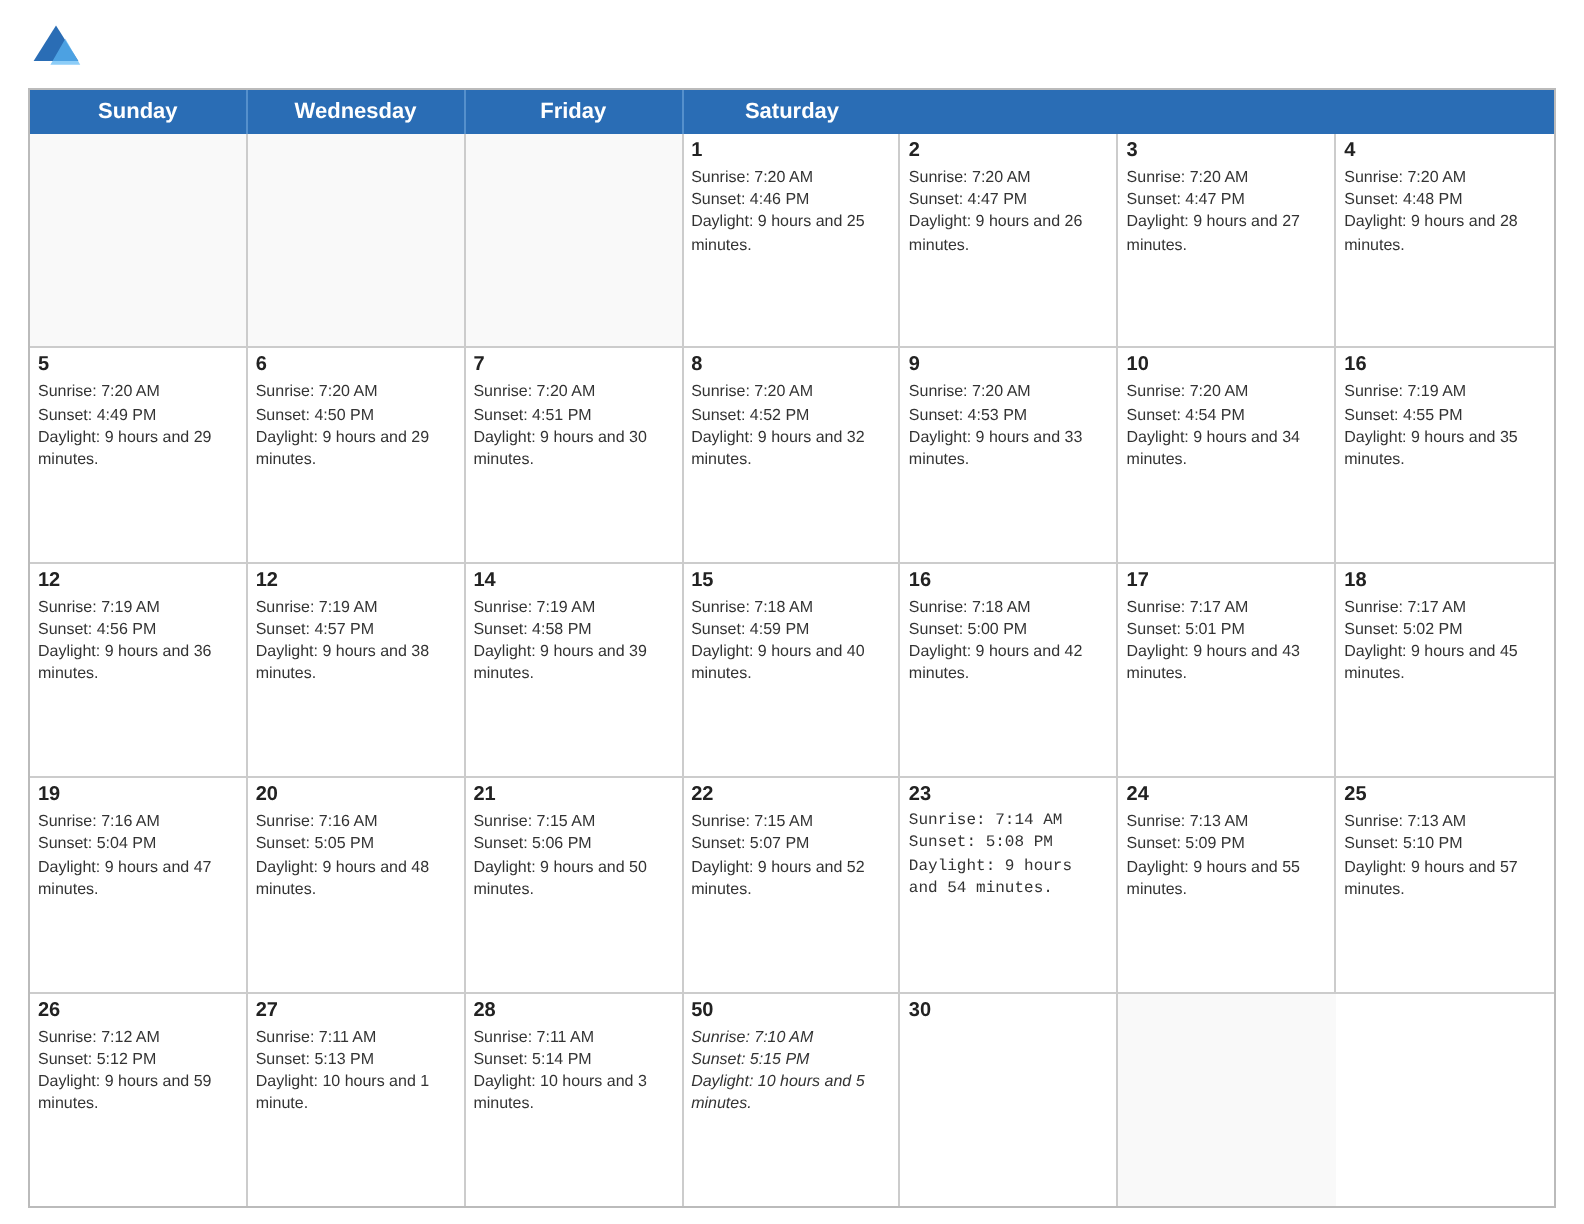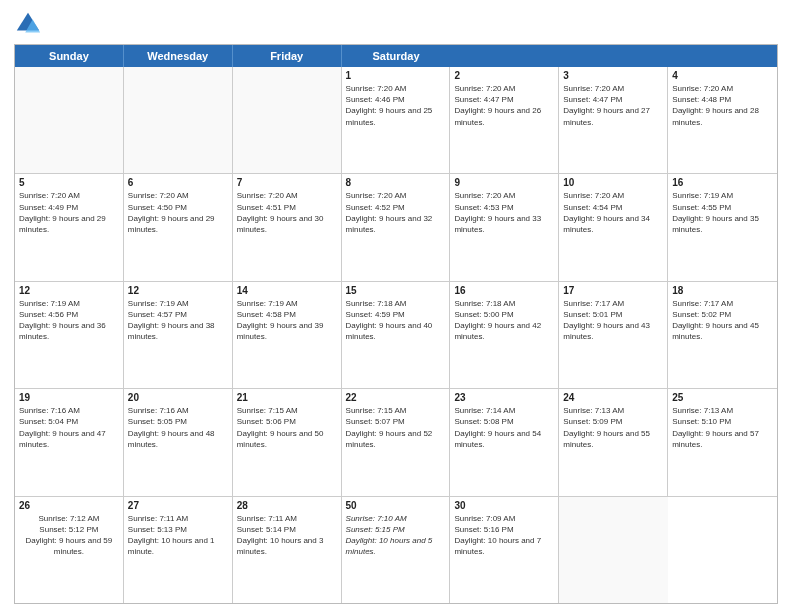"Sunrise: 7:14 AM" div.cell-info { font-family: none -> Liberation Mono, monospace }
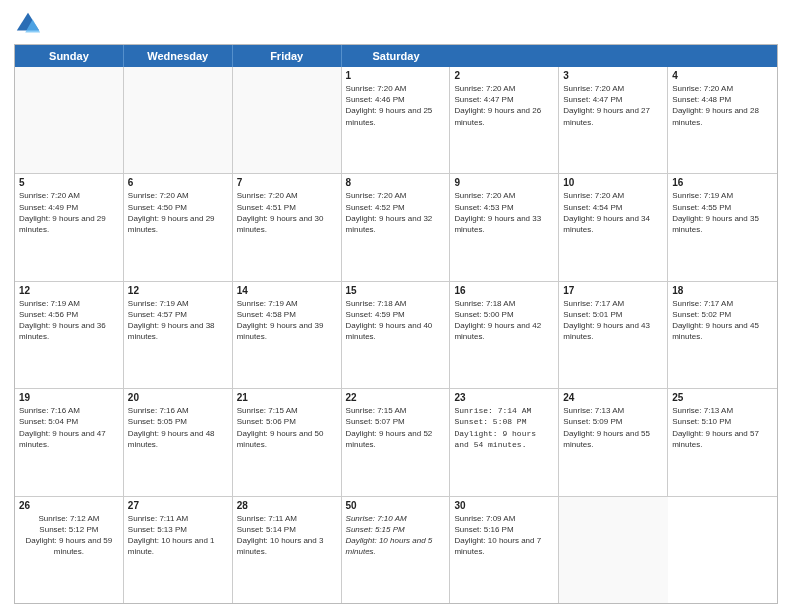"Sunrise: 7:12 AM" div.cell-info { text-align: center -> none }
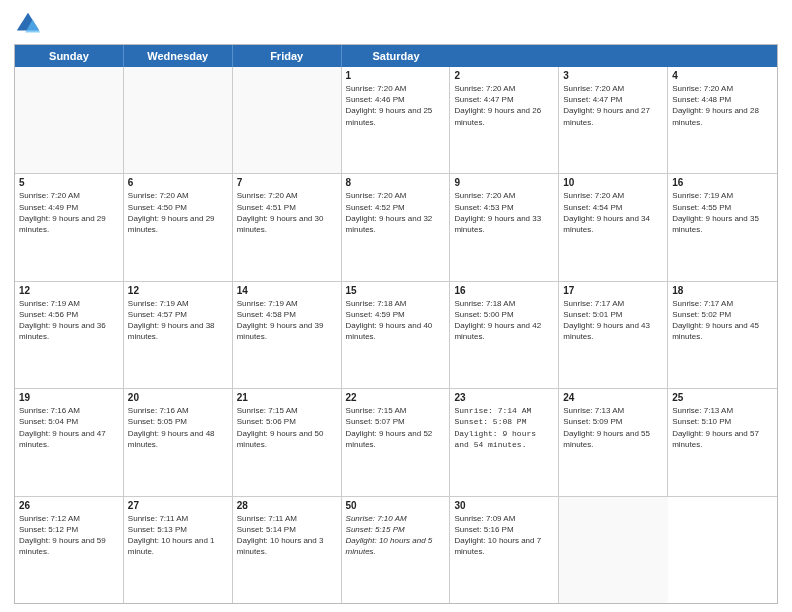"Sunrise: 7:09 AM" div.cell-info { html: <div>Sunrise: 7:09 AM Sunset: 5:16 PM Daylight: 10 hours and 7 minutes.</div> -> none }
